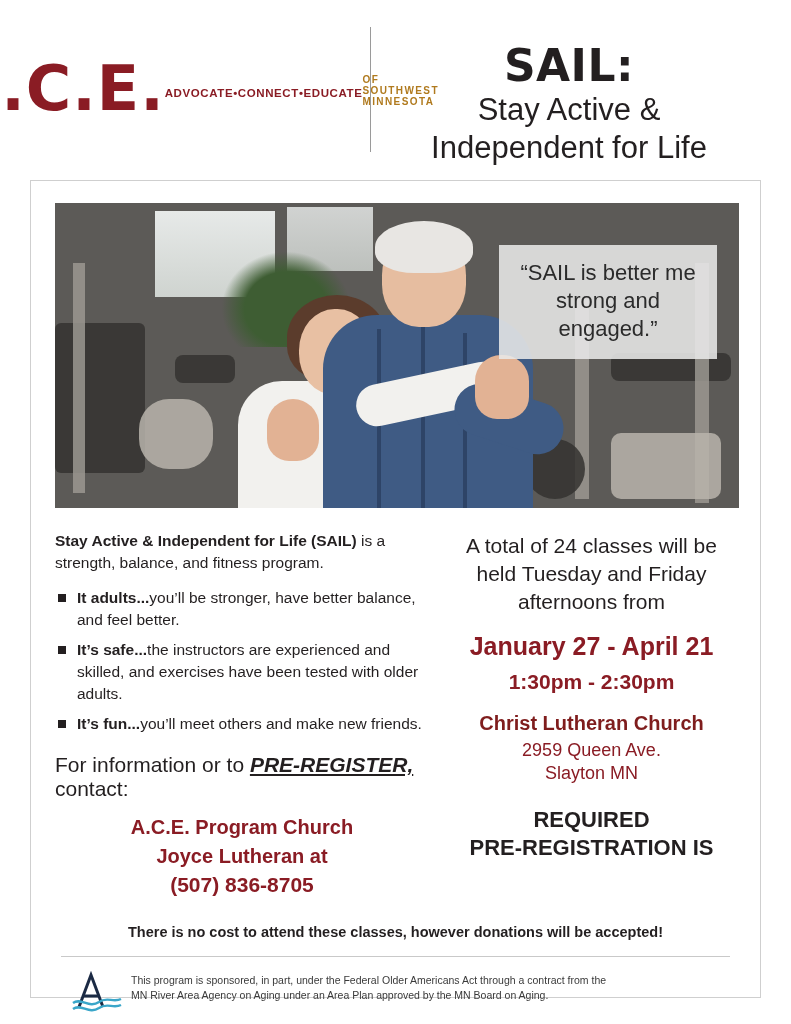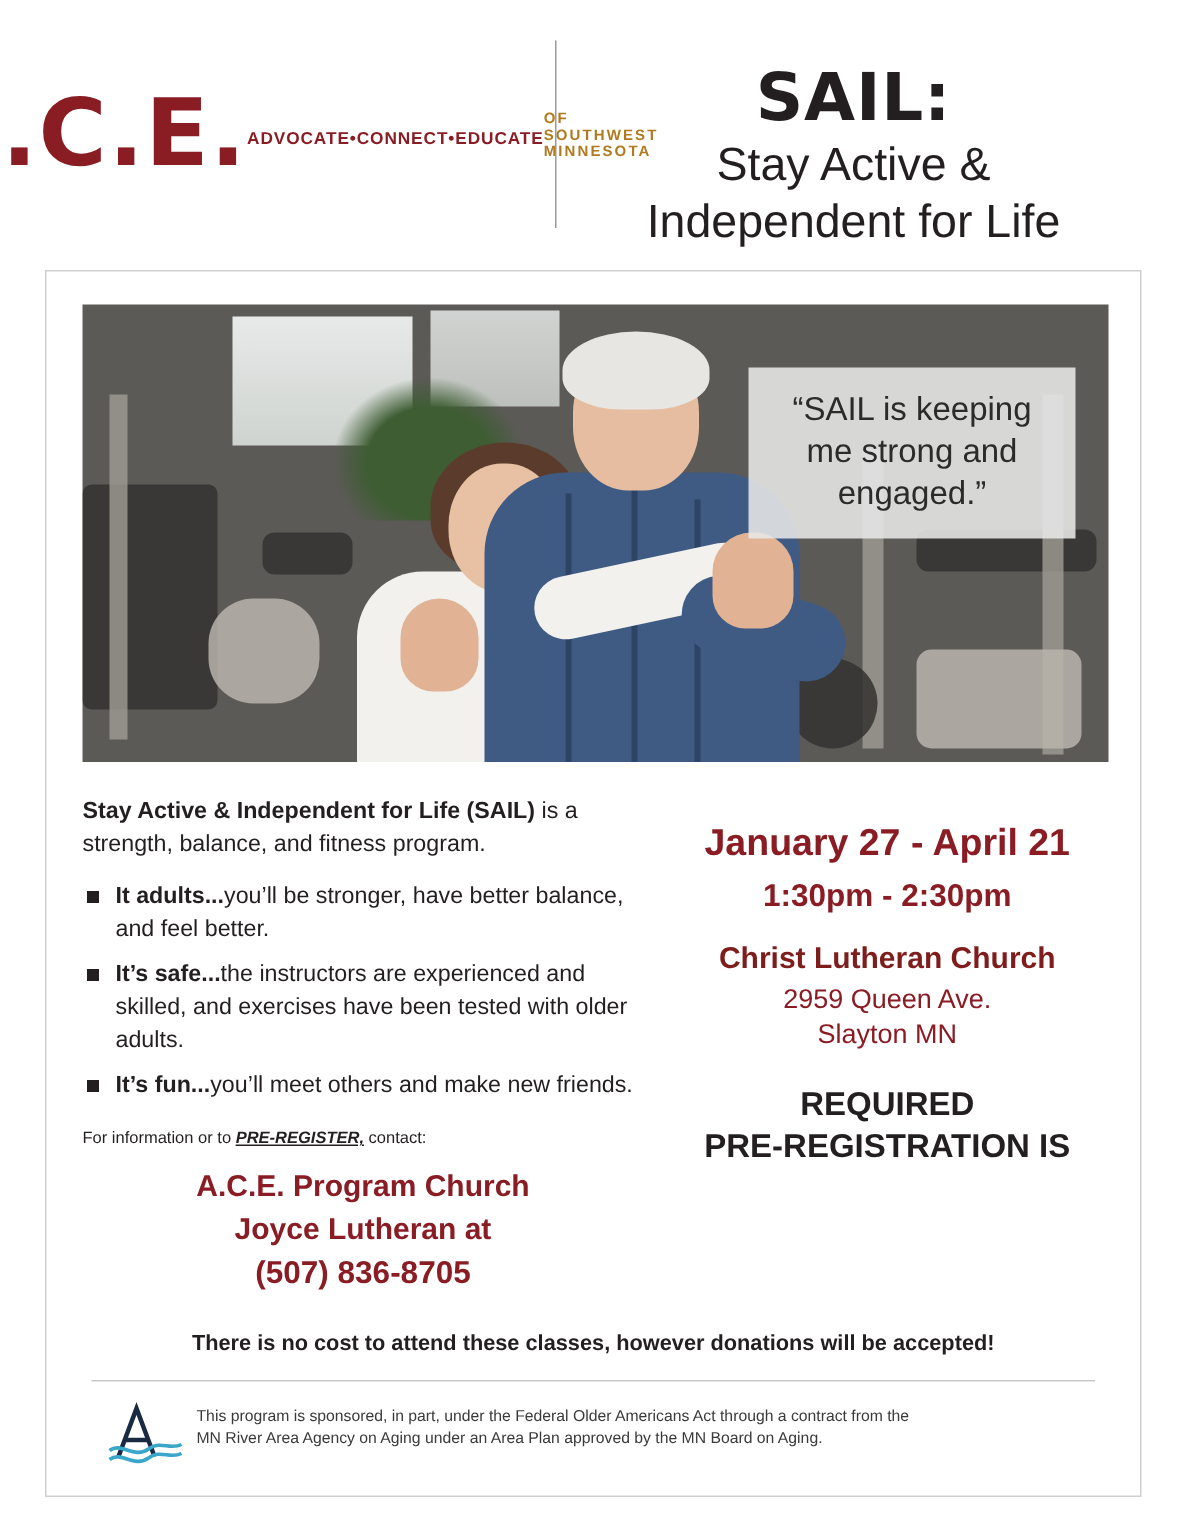"“SAIL is keeping me strong" div.quote-box { text: keeping -> better }
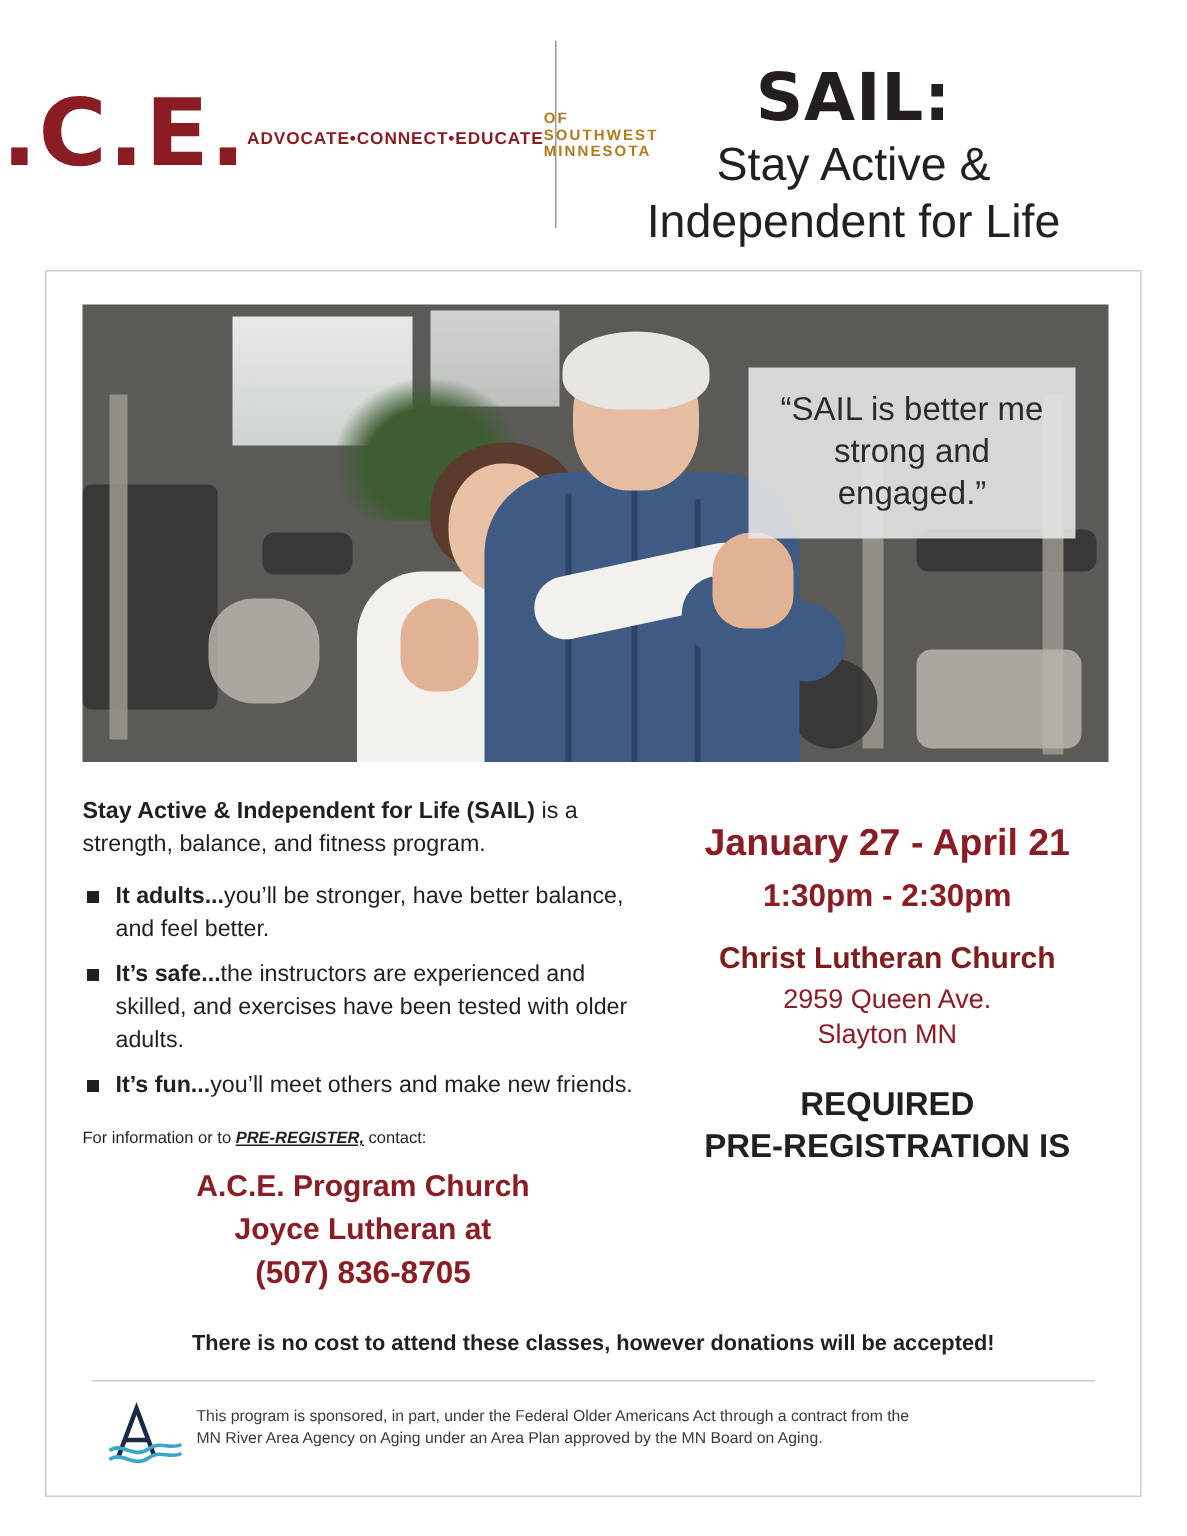"A total of 24 classes" div.right-top { html: none -> <div> <div>A total of 24 classes will be</div> <div>held Tuesday and Friday</div> <div>afternoons from</div> </div> }
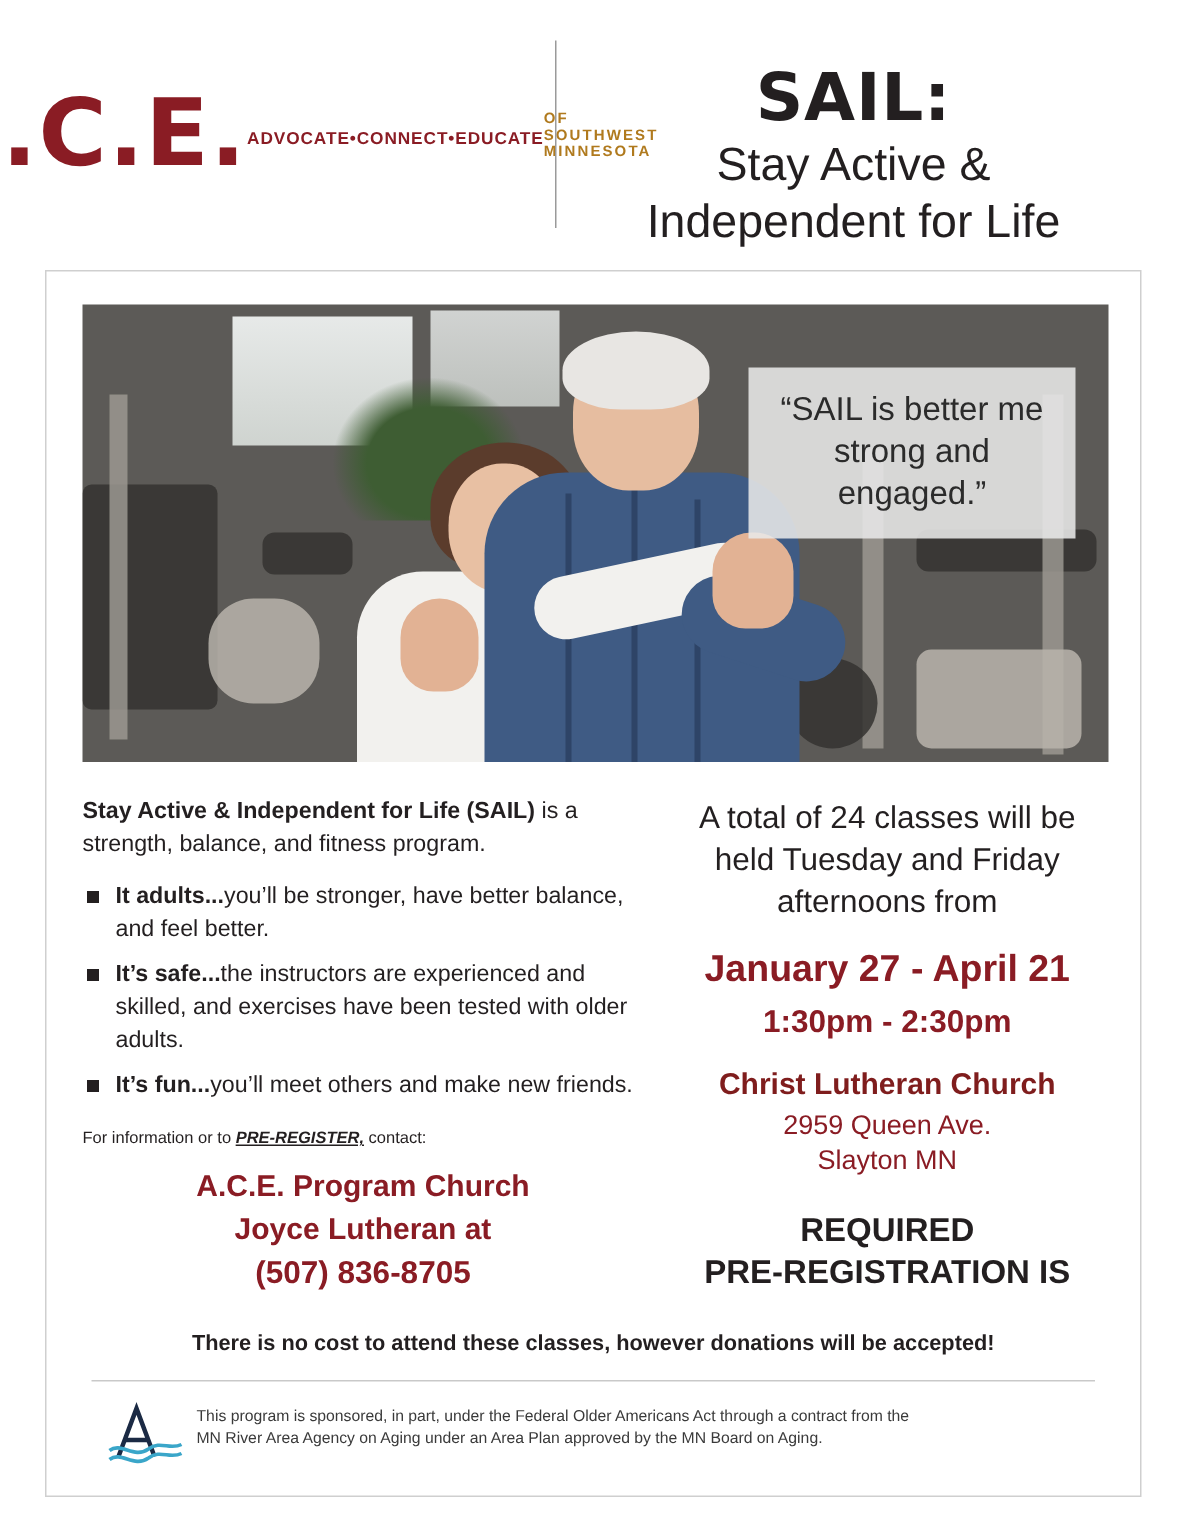"For information or to PRE-REGISTER," .contact-line { font-size: 11px -> 21px }
